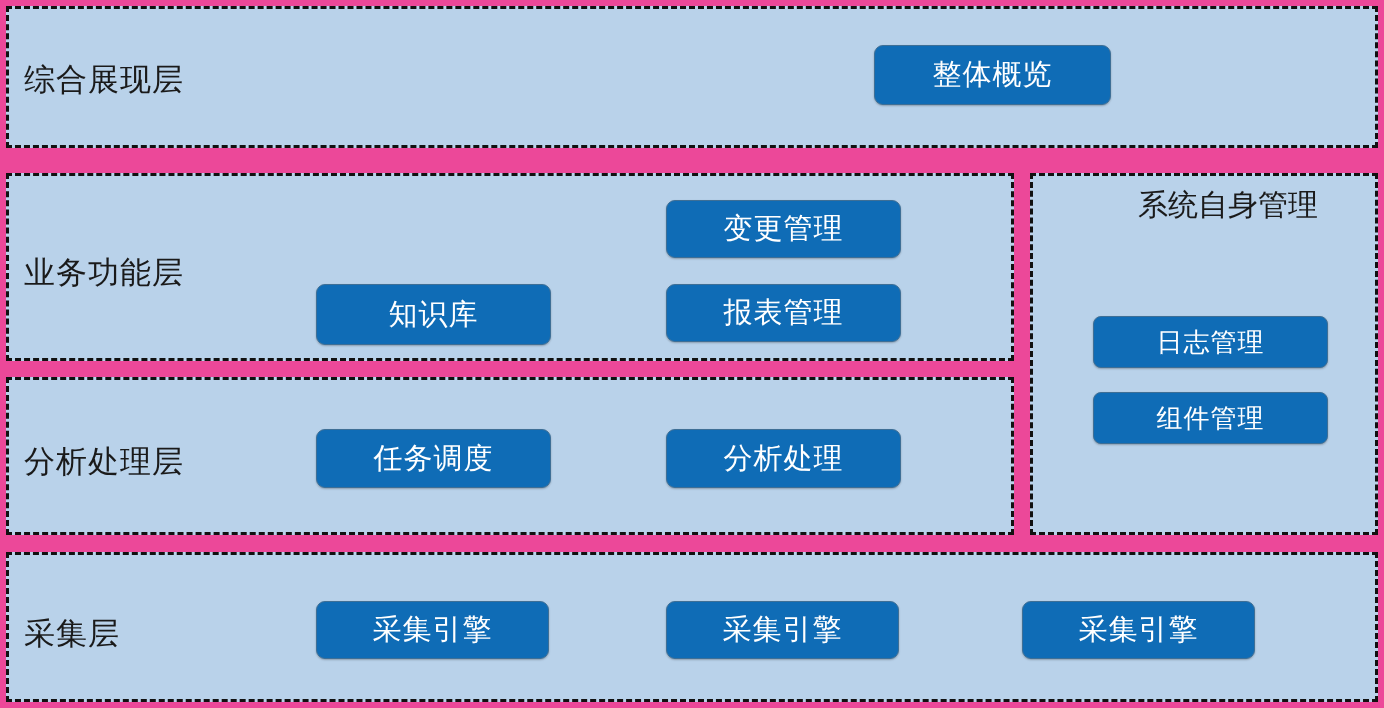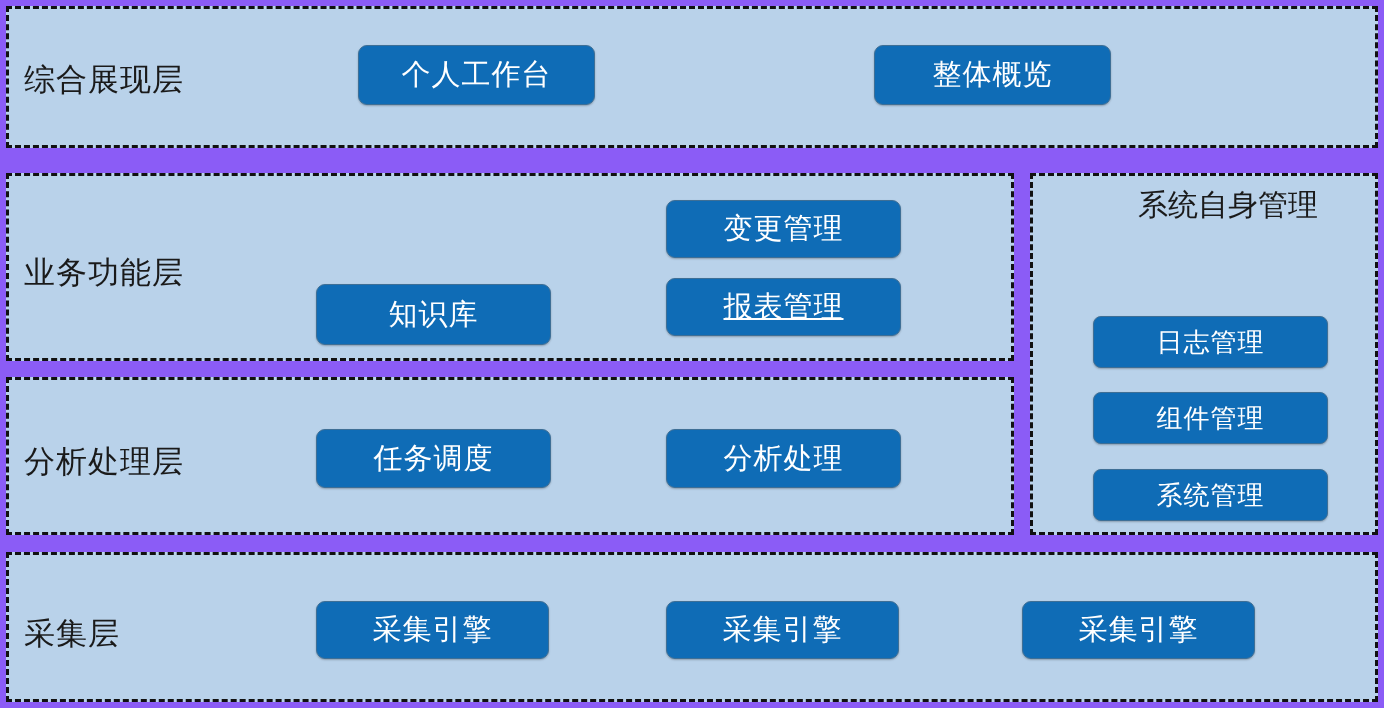"综合展现层" #canvas { background: #8b5cf6 -> #ec4899 }
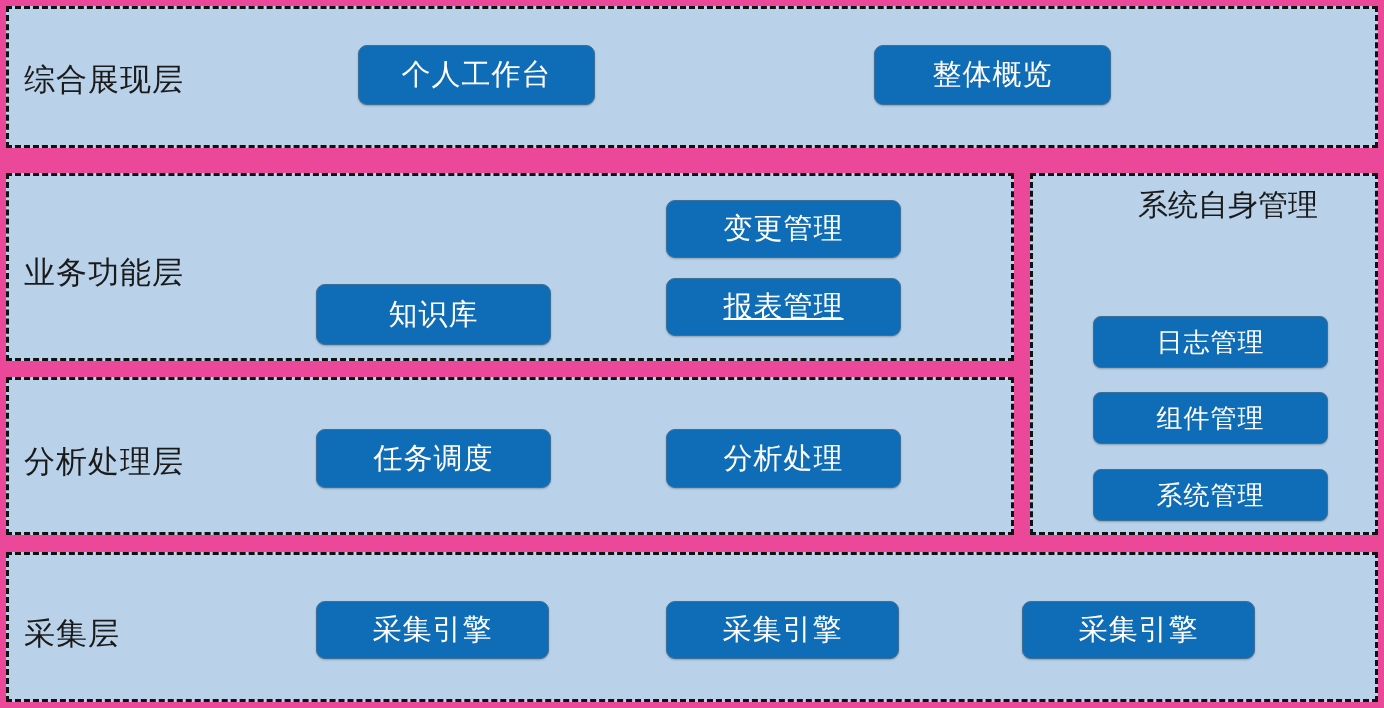"个人工作台" div.node-btn { html: <div>个人工作台</div> -> none }
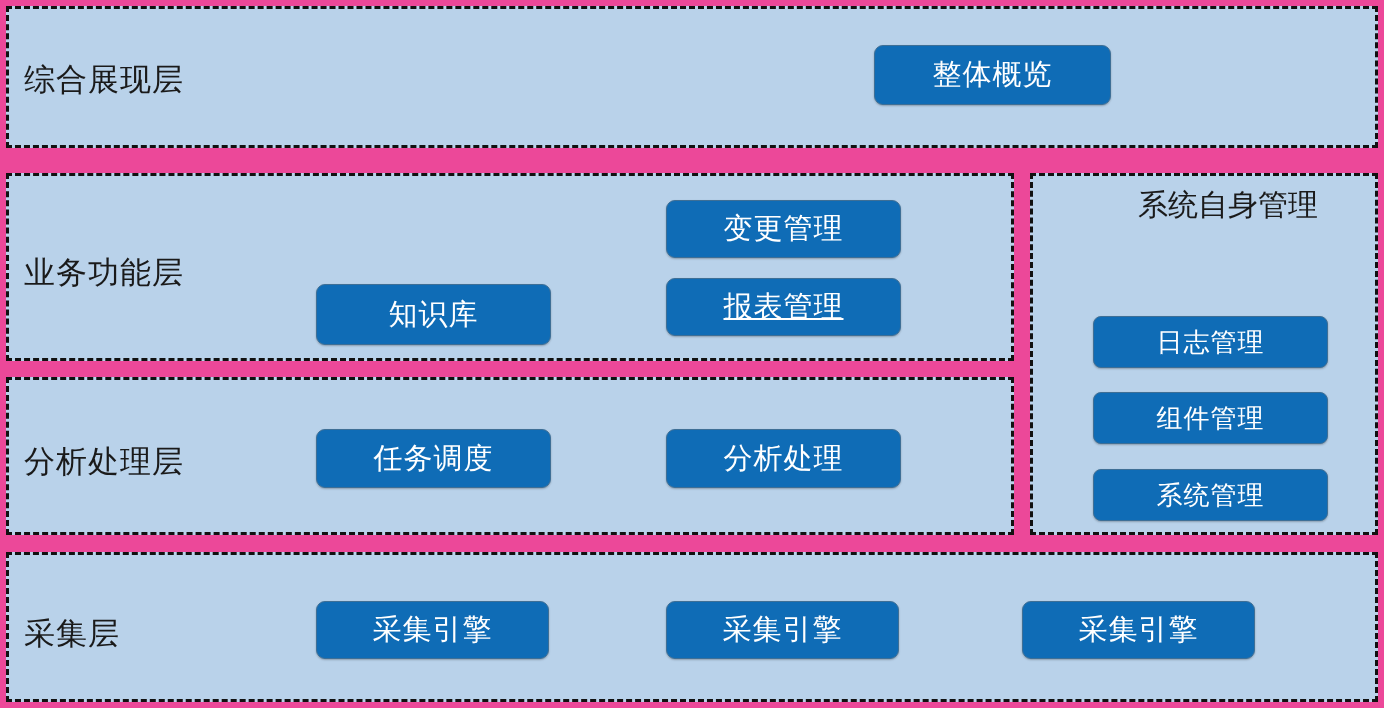"报表管理" div.node-btn { text-decoration: underline -> none; top: 278px -> 284px }
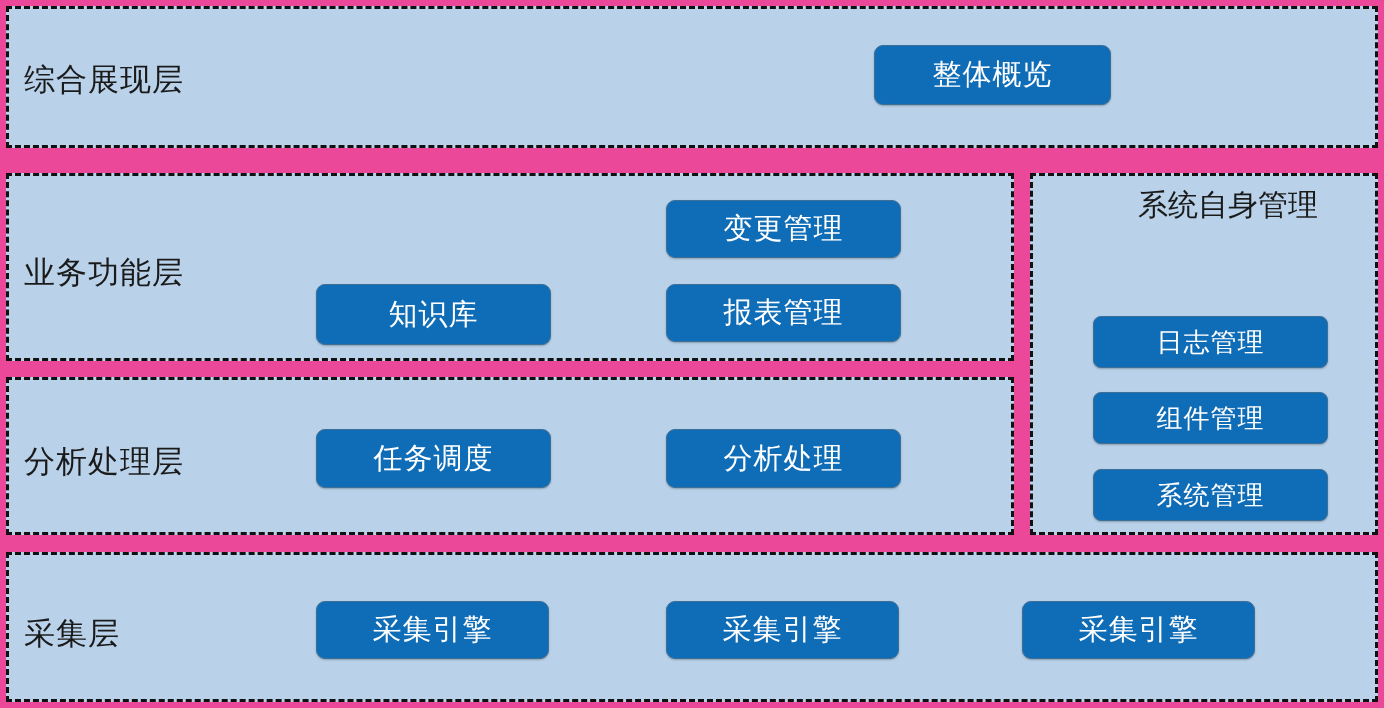"系统管理" div.node-btn { html: <div>系统管理</div> -> none }
